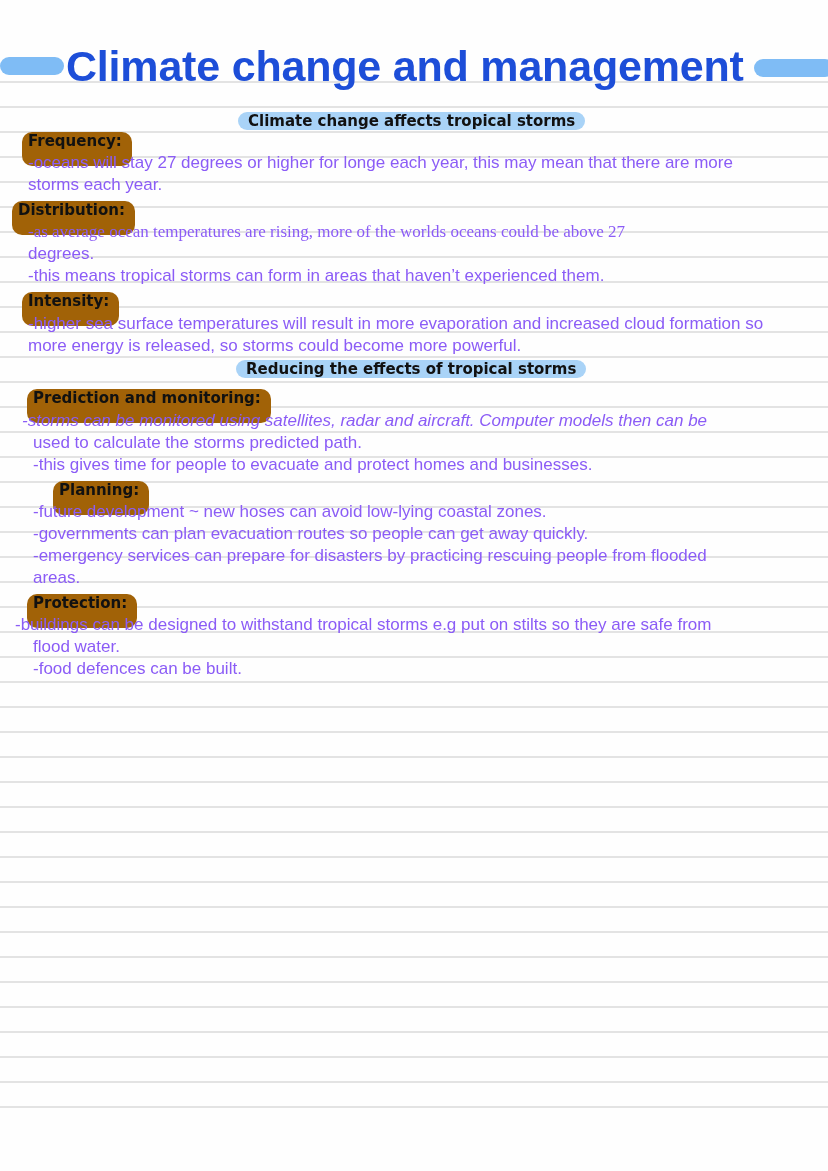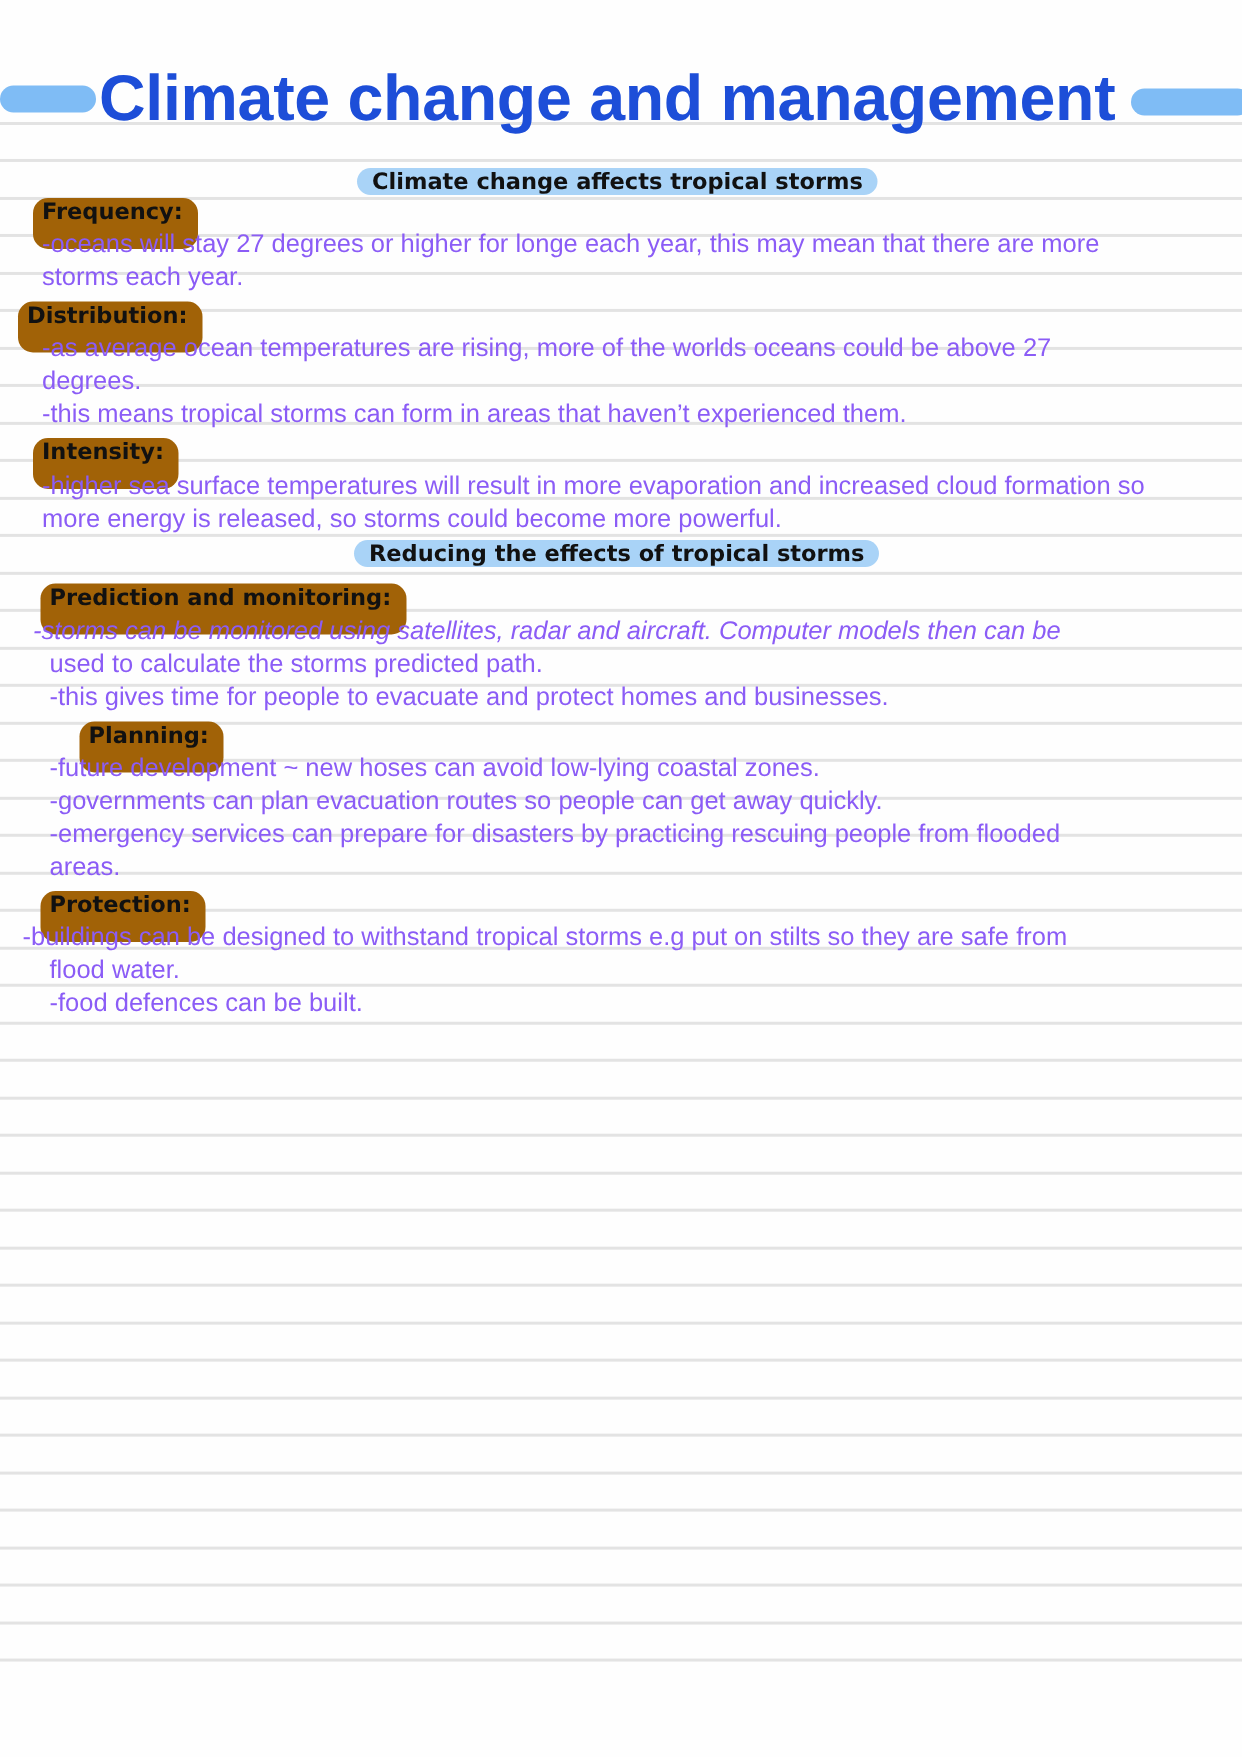"-as average ocean temperatures are" div.line { font-family: none -> Liberation Serif, serif }
